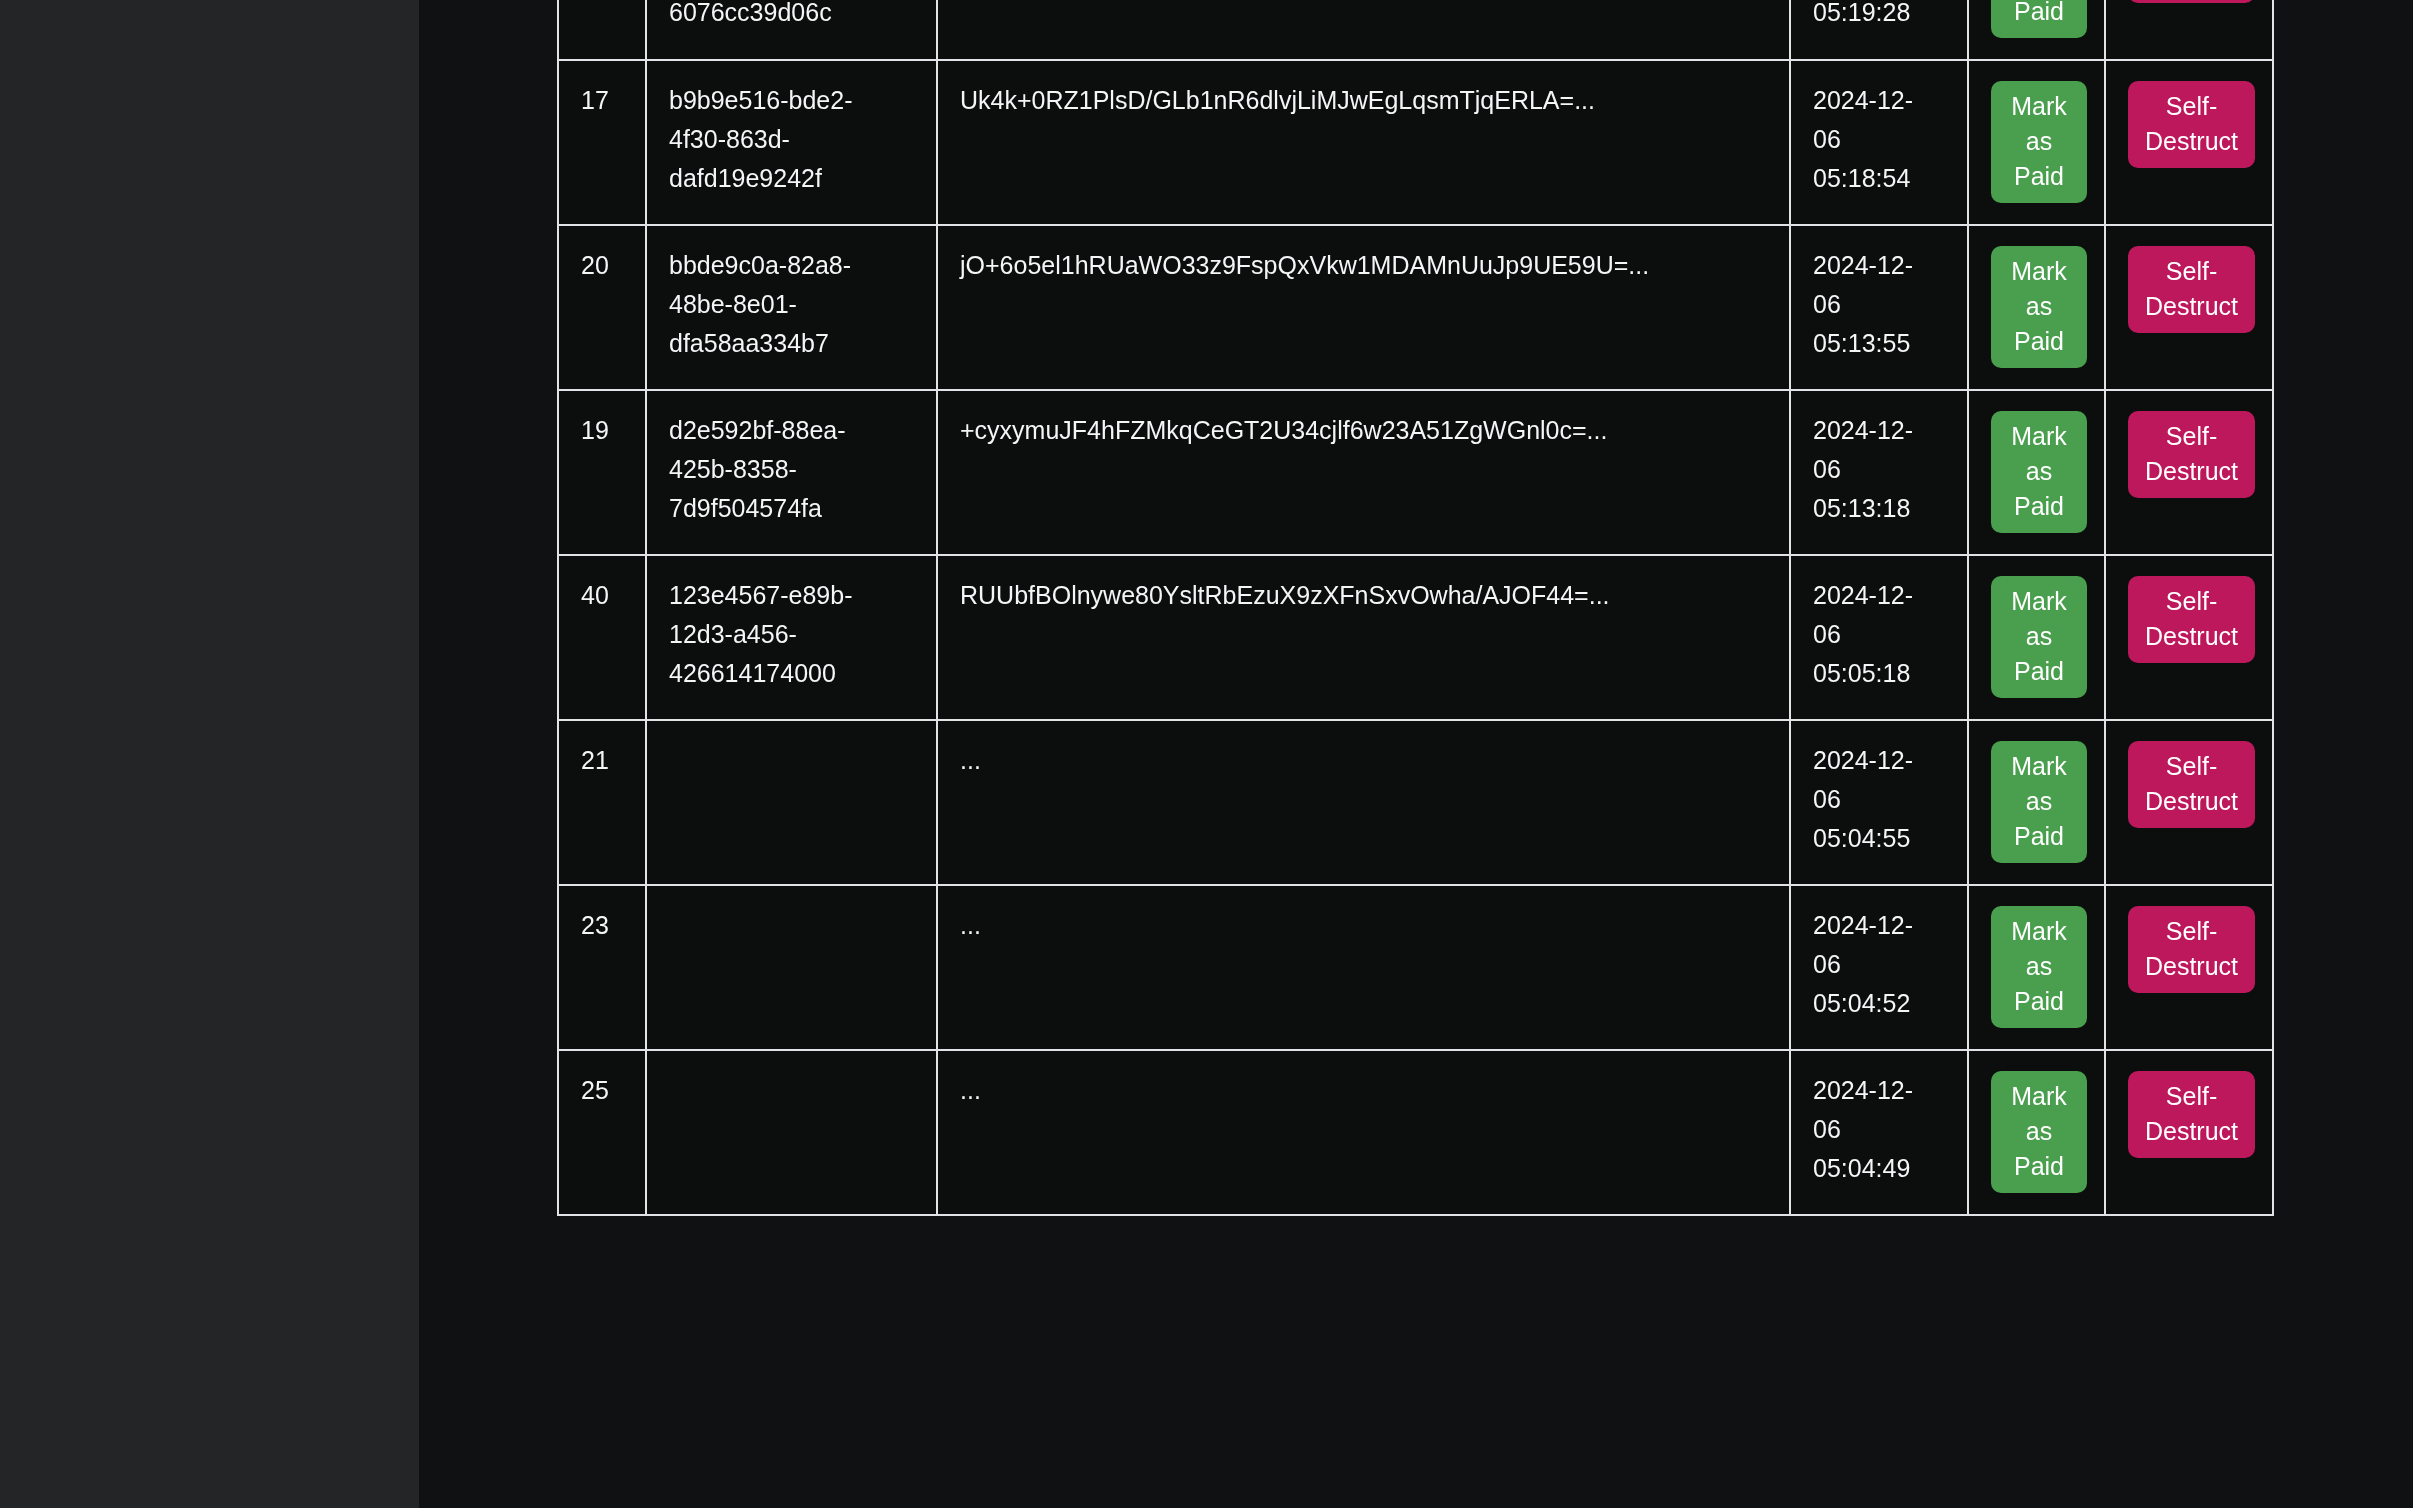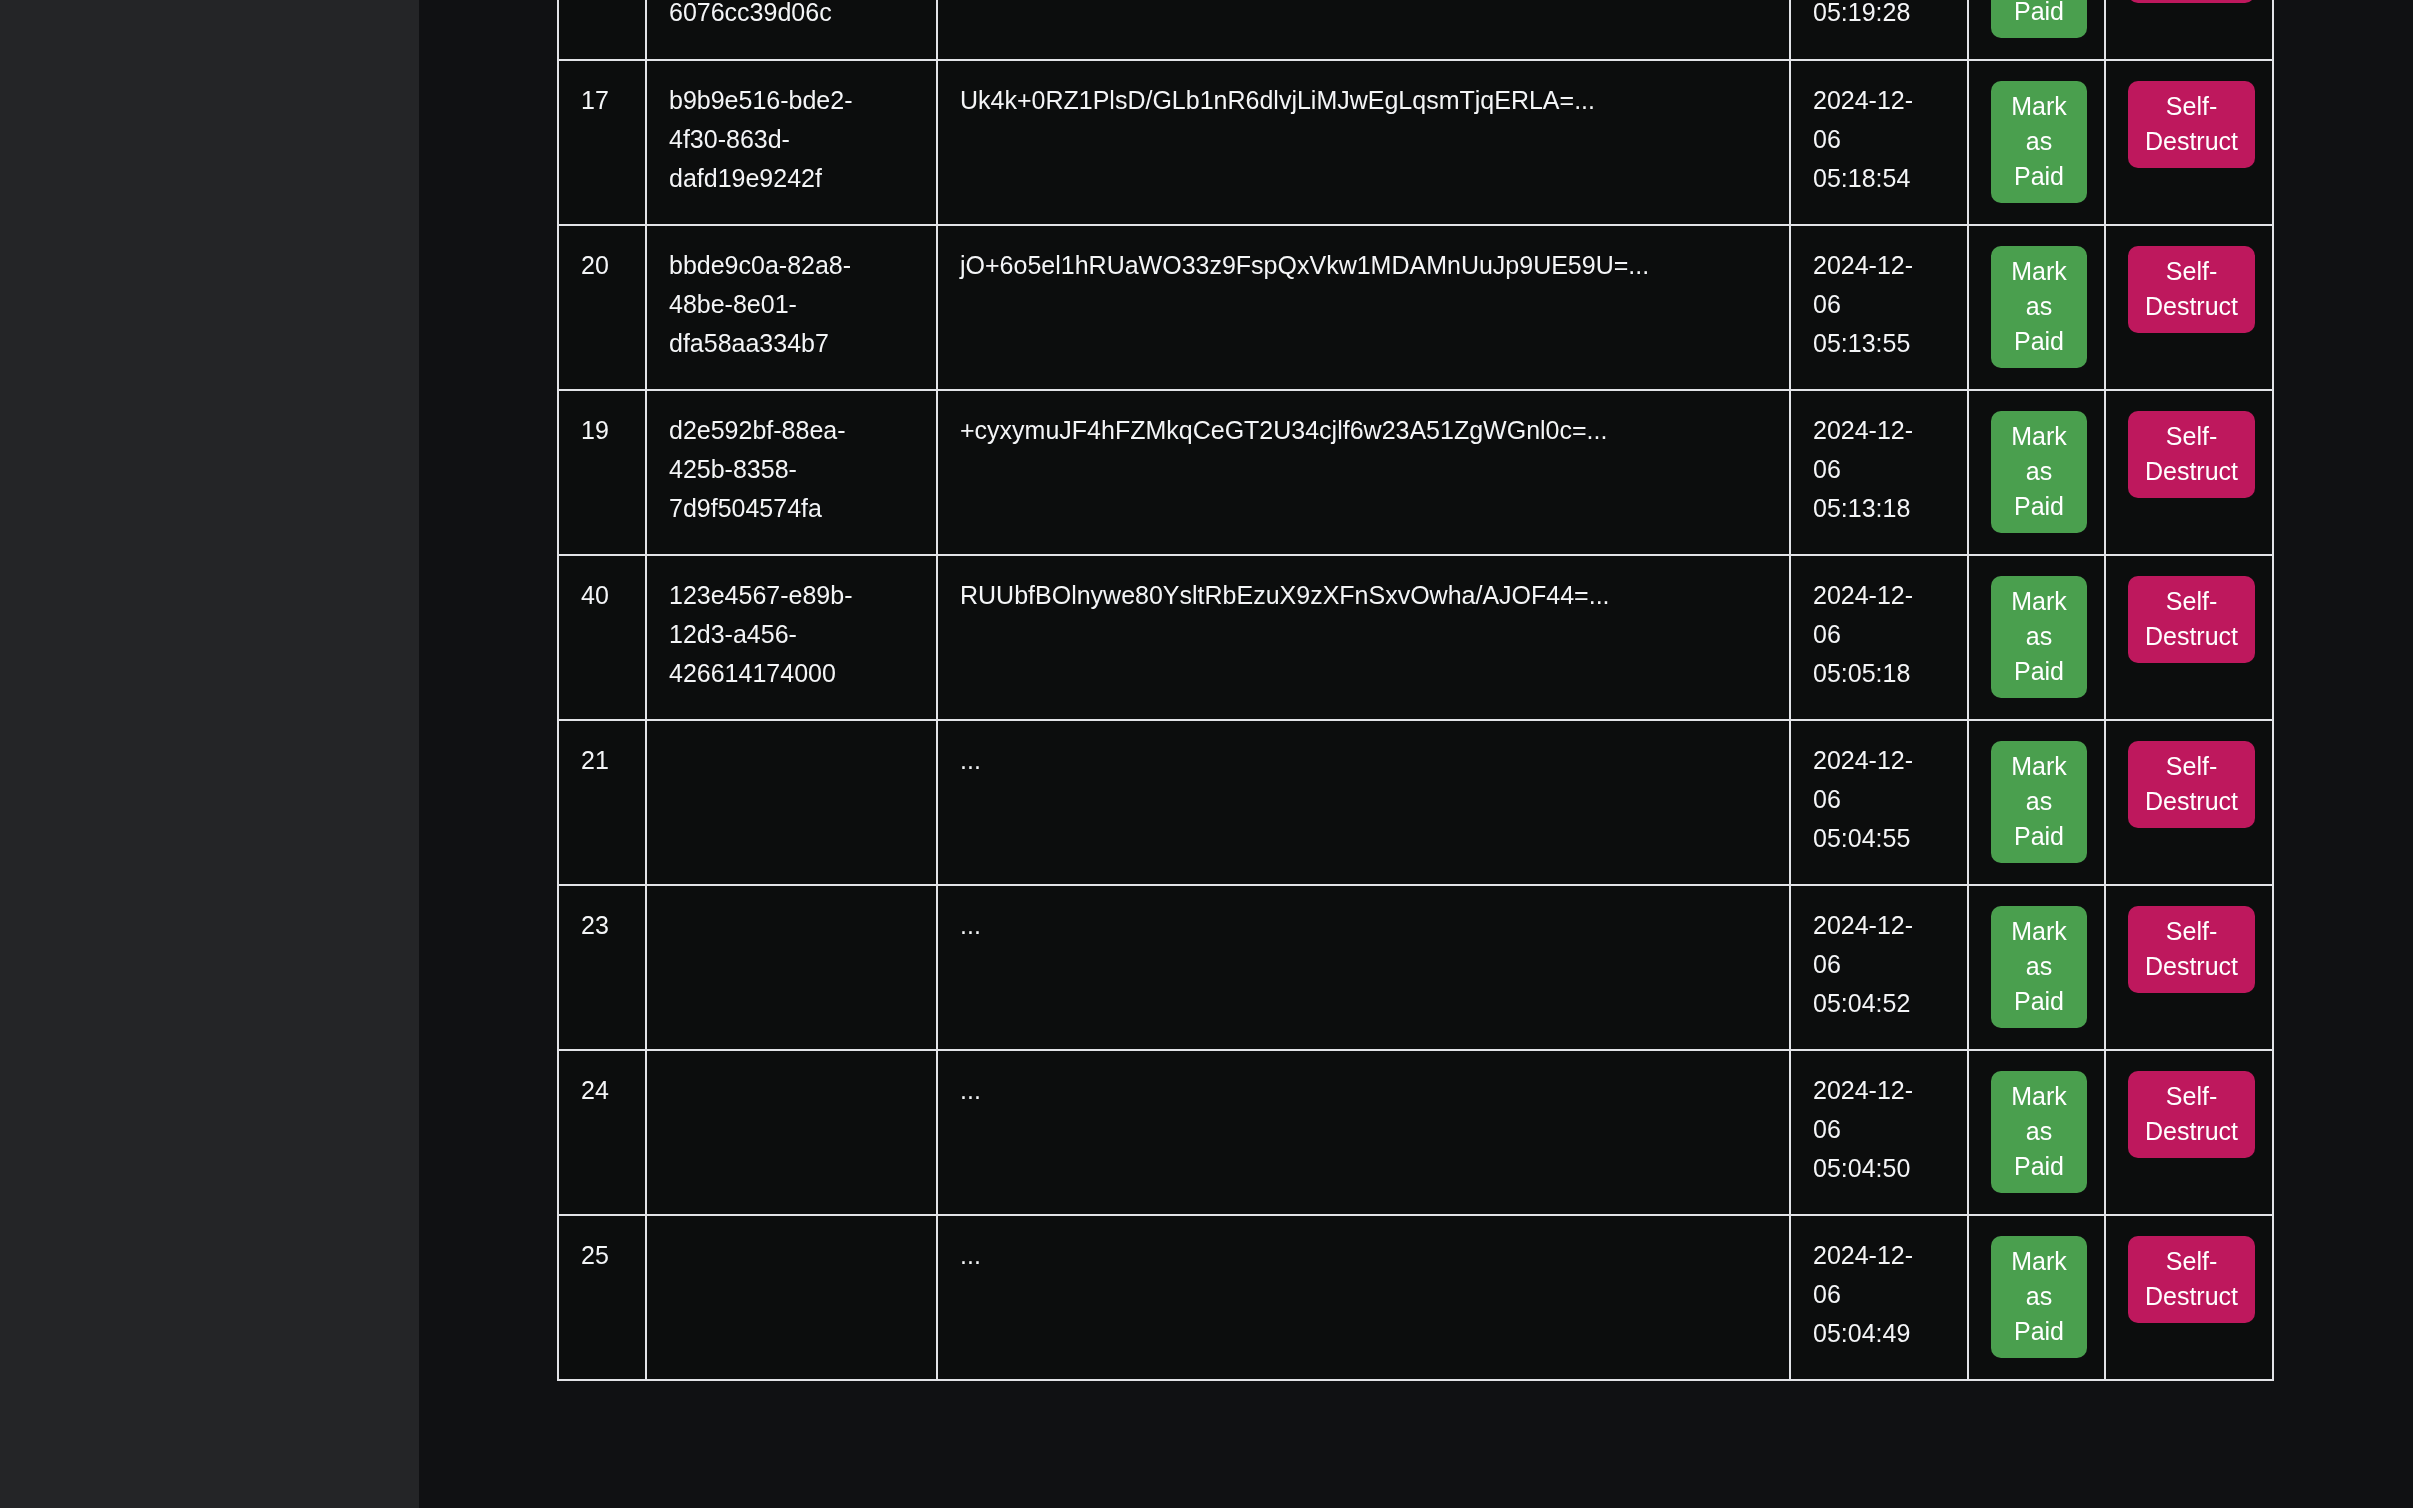"24" tr.row { html: <tr> <td> <div>24</div> </td> <td> <div></div> </td> <td> <div>...</div> </td> <td> <div>2024-12- 06 05:04:50</div> </td> <td> <button>Mark as Paid</button> </td> <td> <button>Self-Destruct</button> </td> </tr> -> none }
